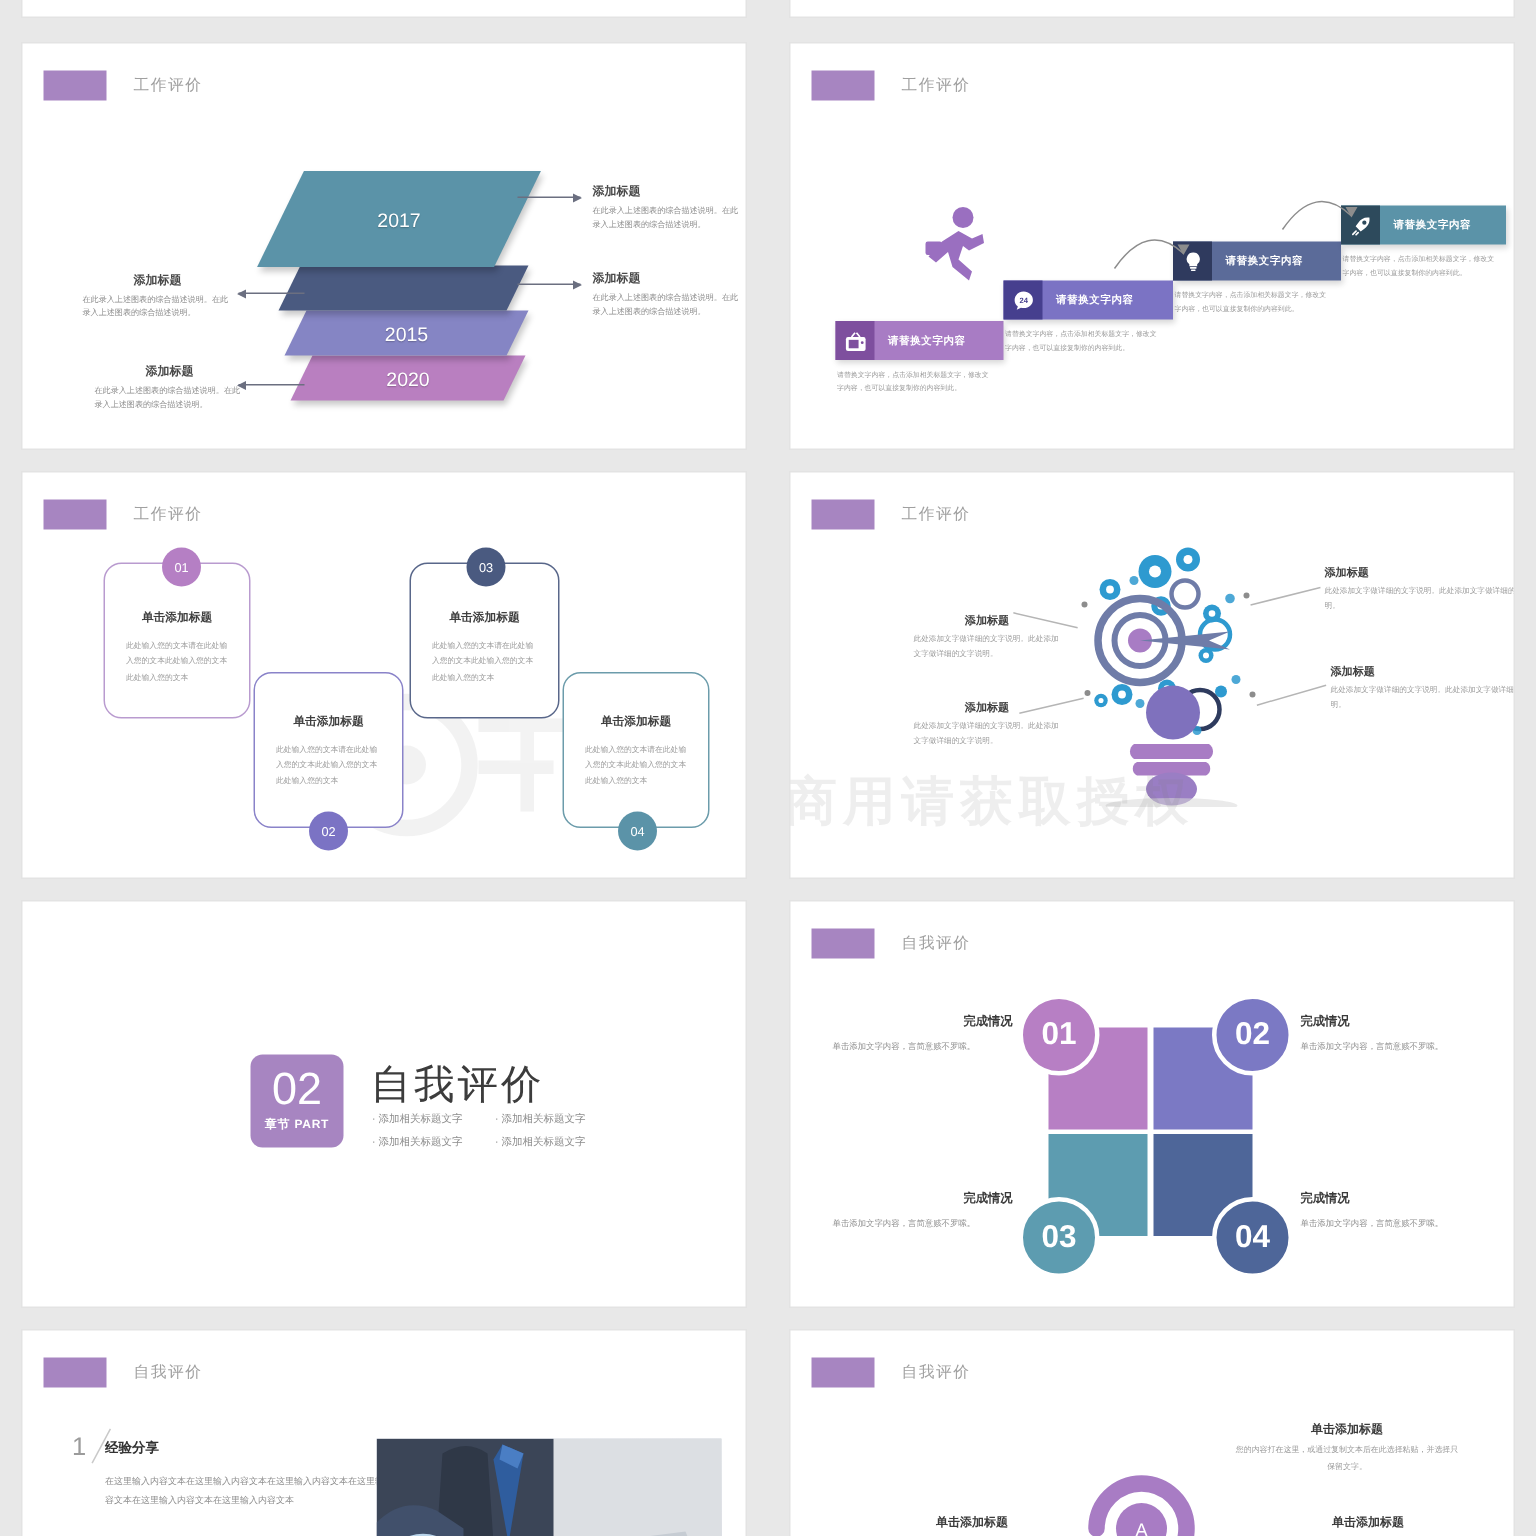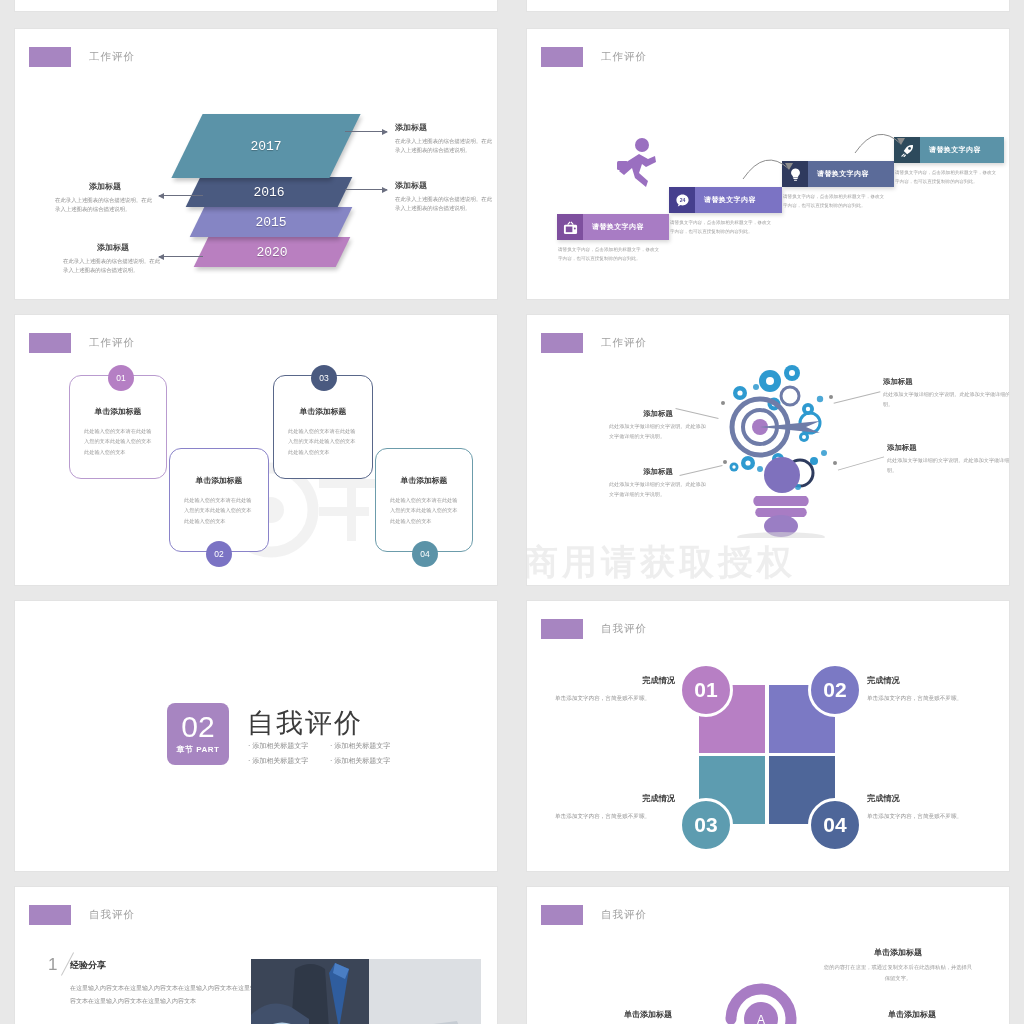"2017" .layer .lbl { font-family: Liberation Mono, monospace -> none }
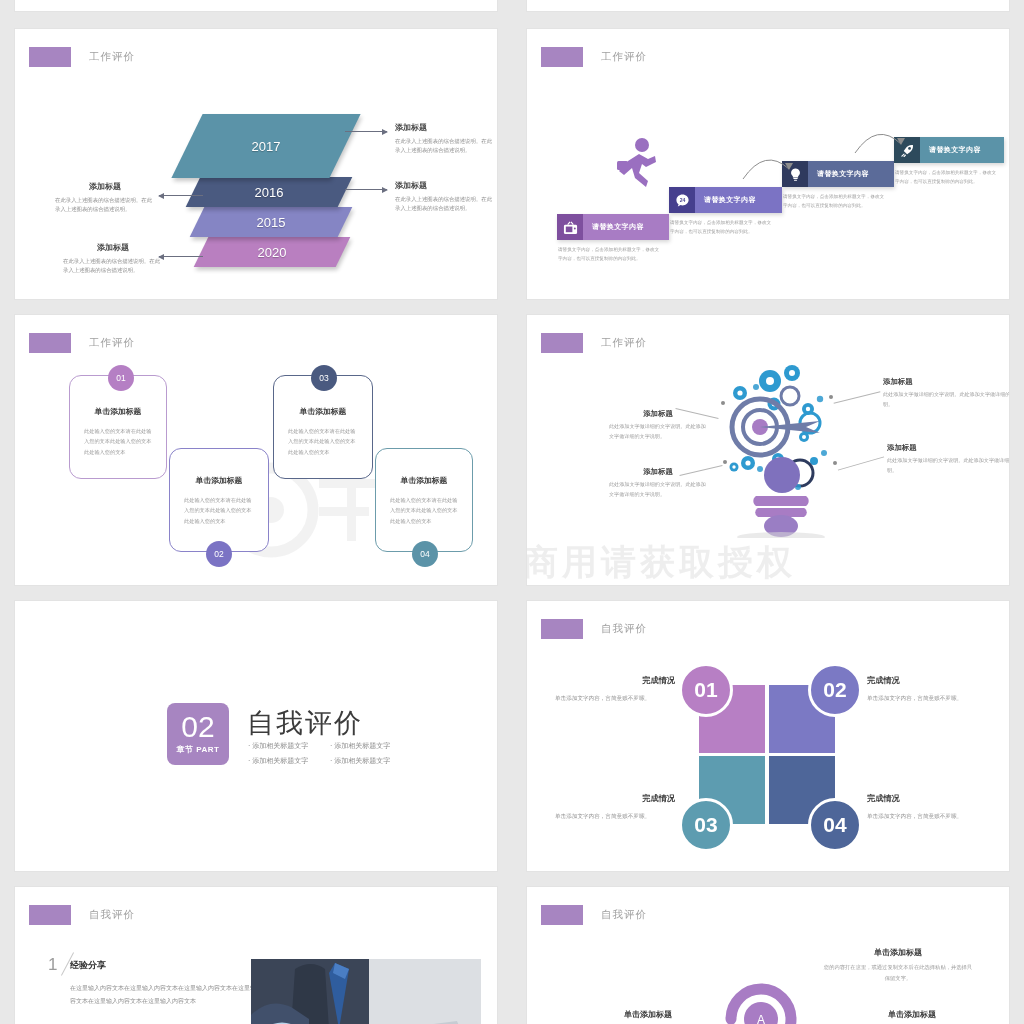"2016" div.layer { html: <div> <span>2016</span> </div> -> none }
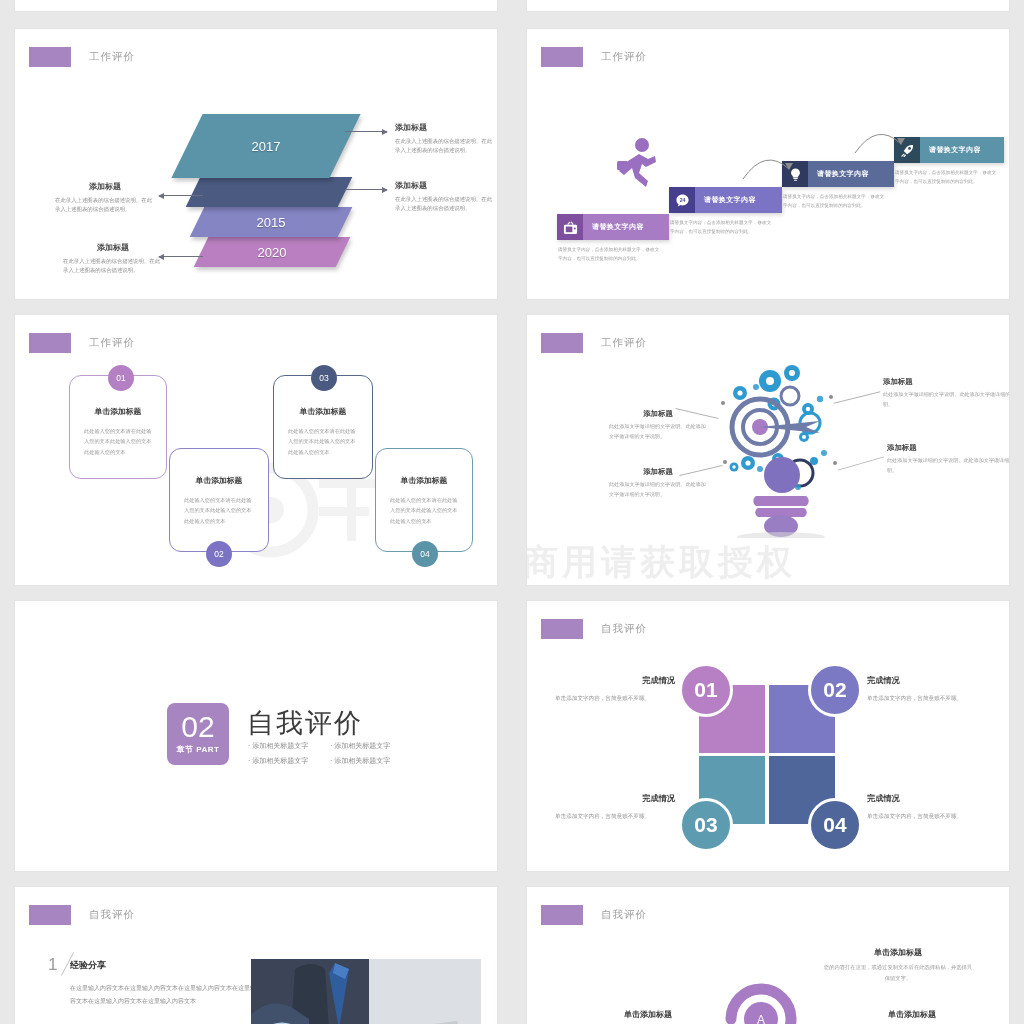"商用请获取授权" div.wm { margin-top: 28px -> none }
